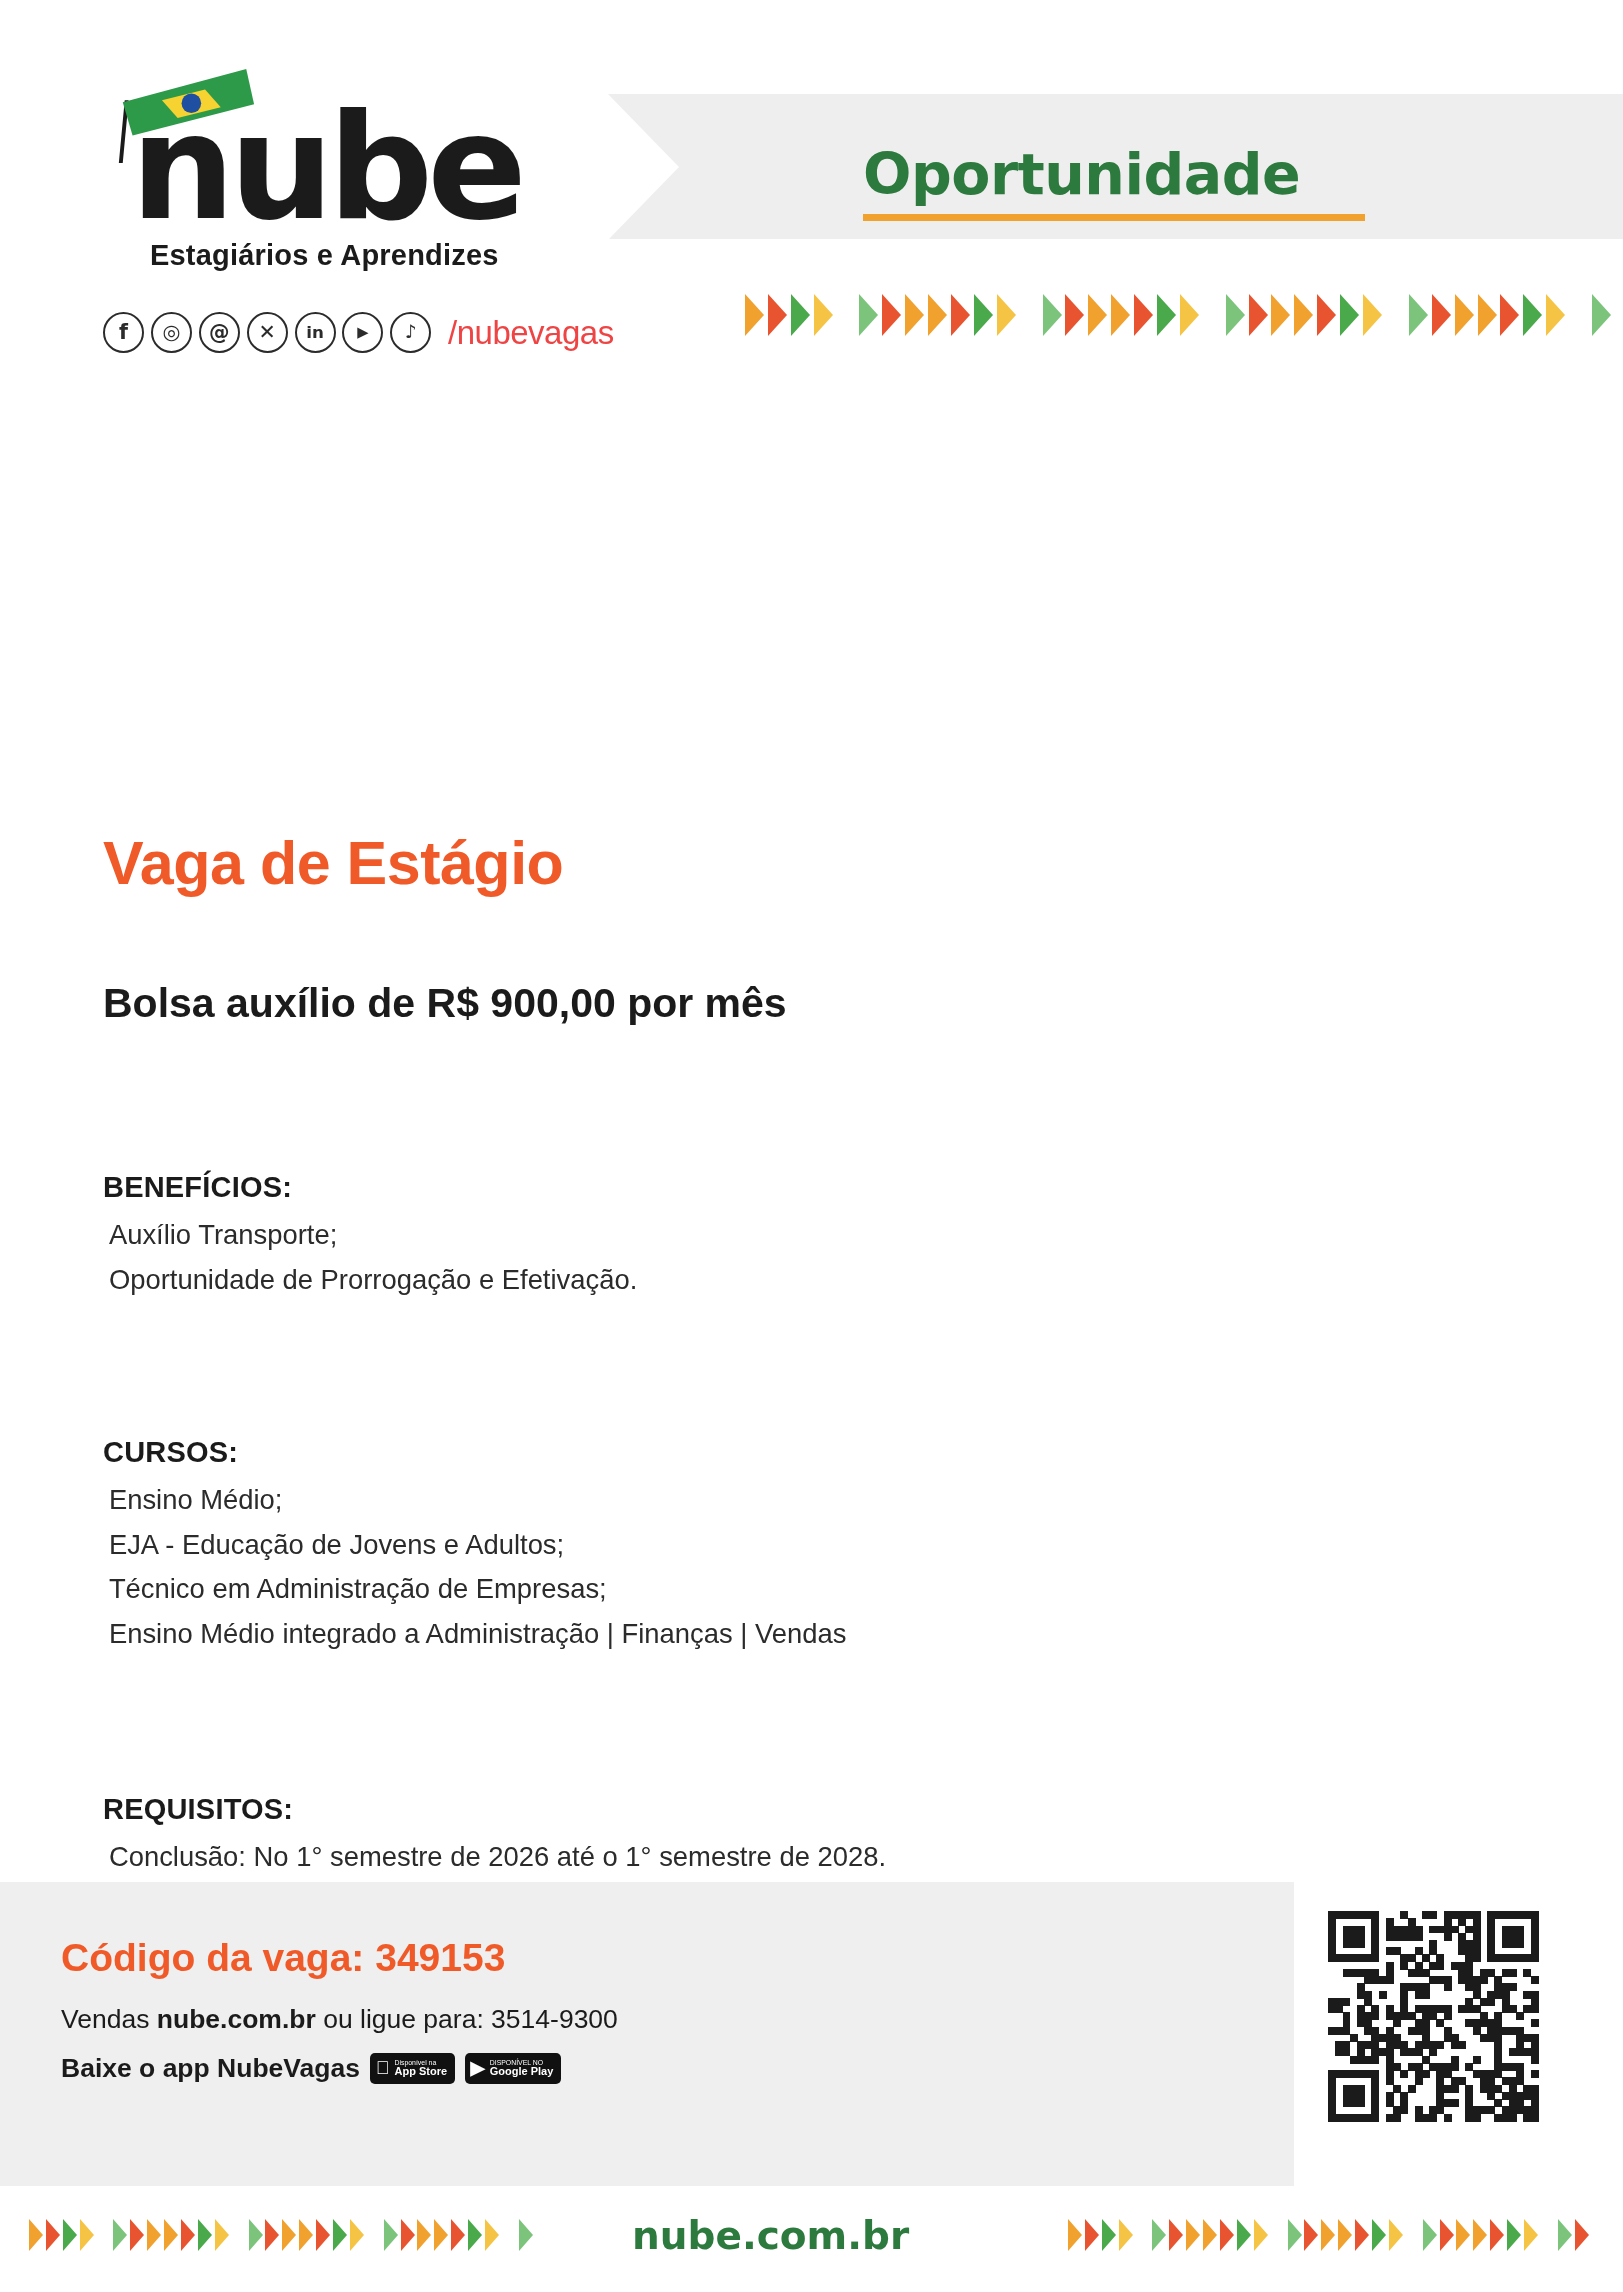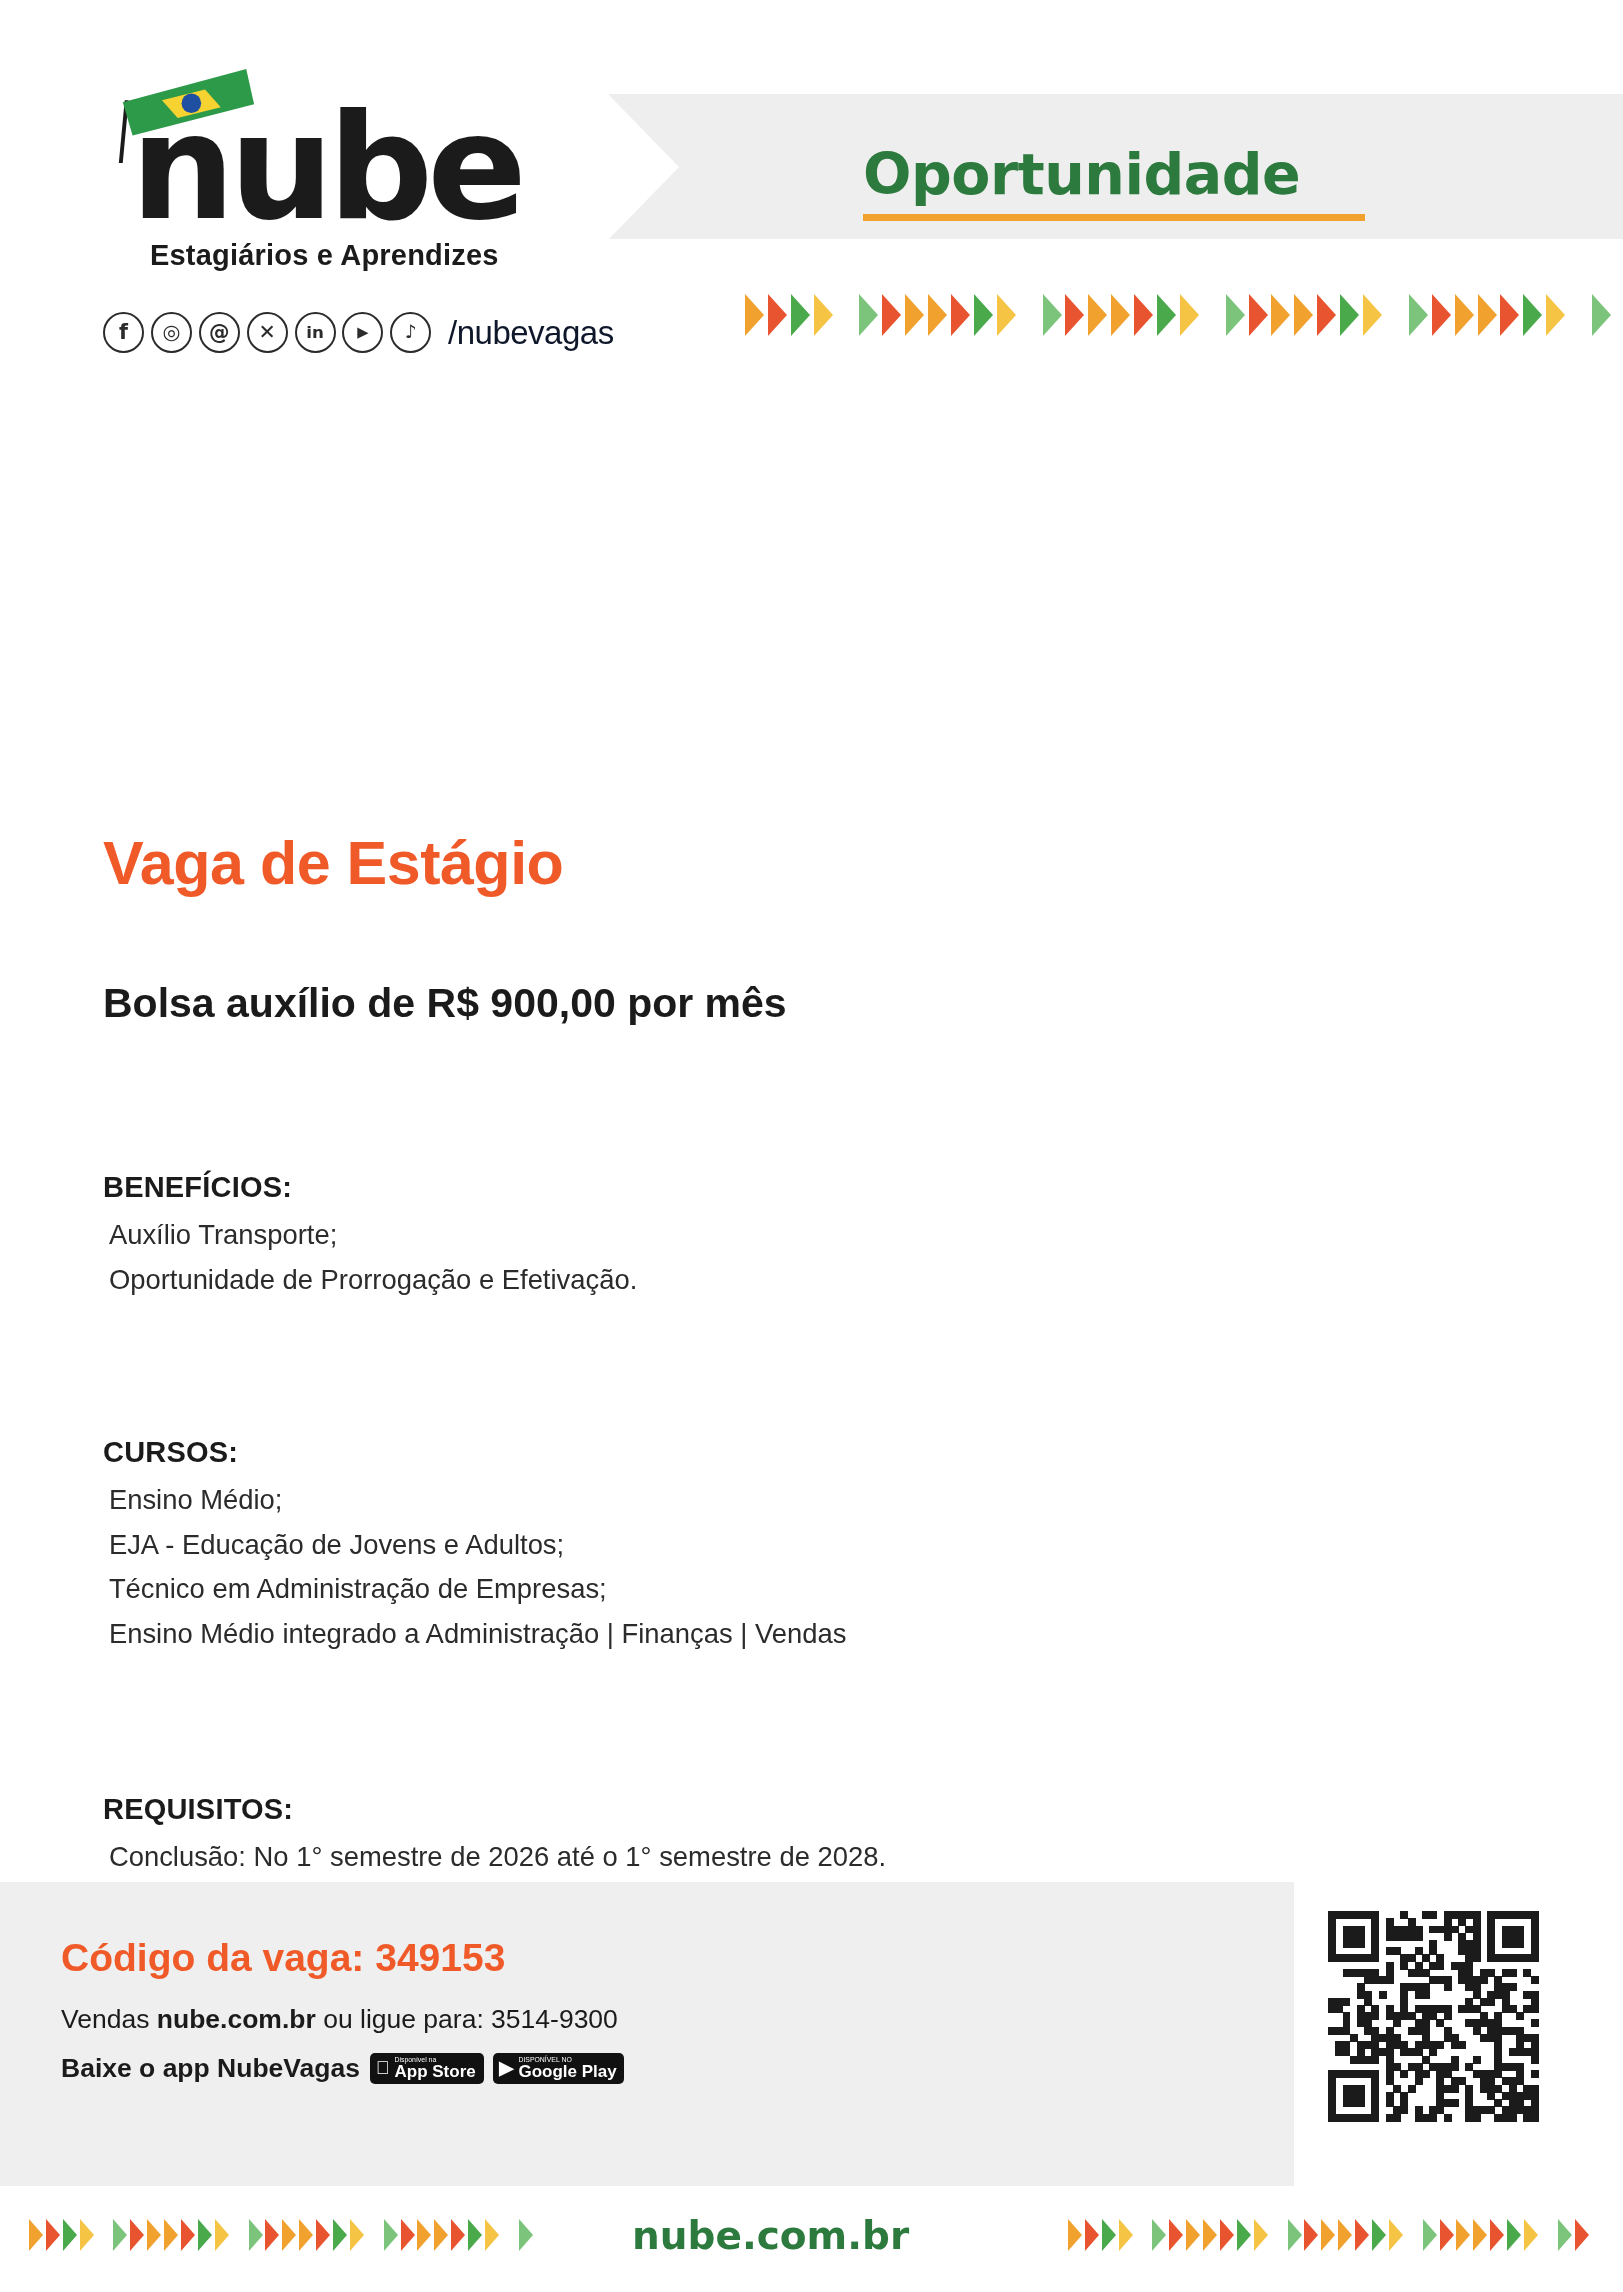"/nubevagas" .handle { color: #0f172a -> #ef4444 }
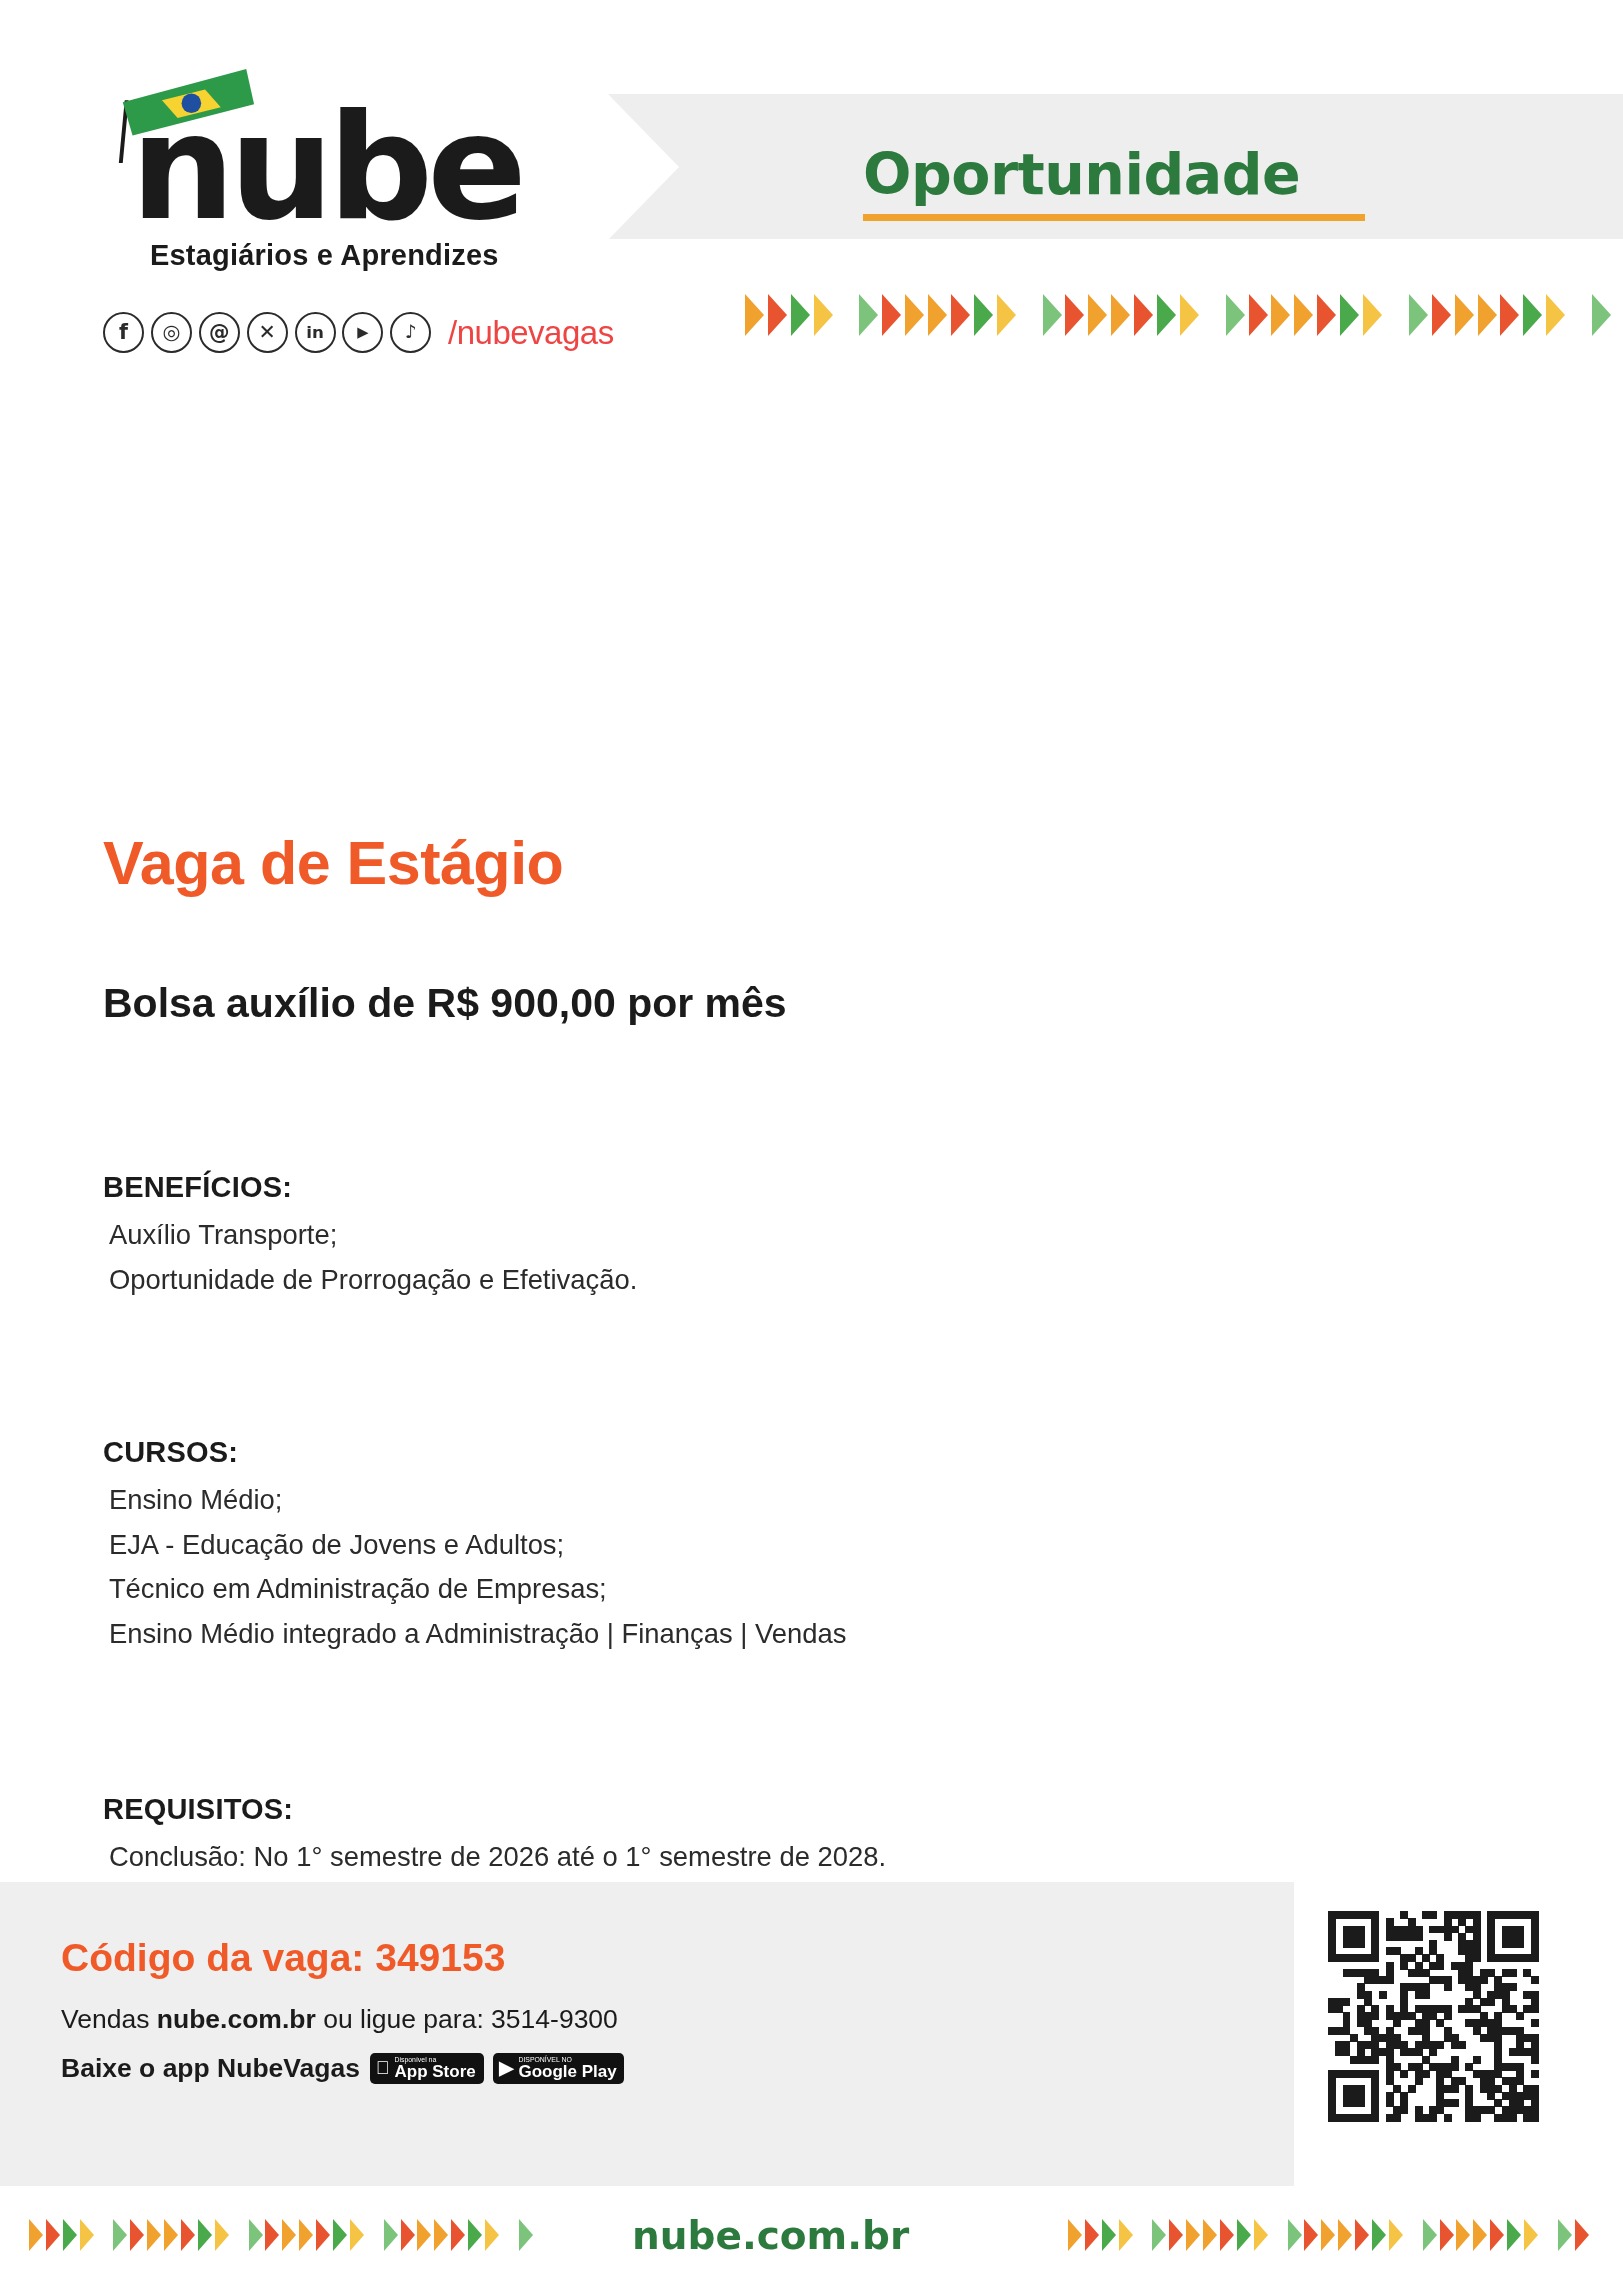"App Store" .store-badge .txt .big { font-size: 17px -> 11px }
